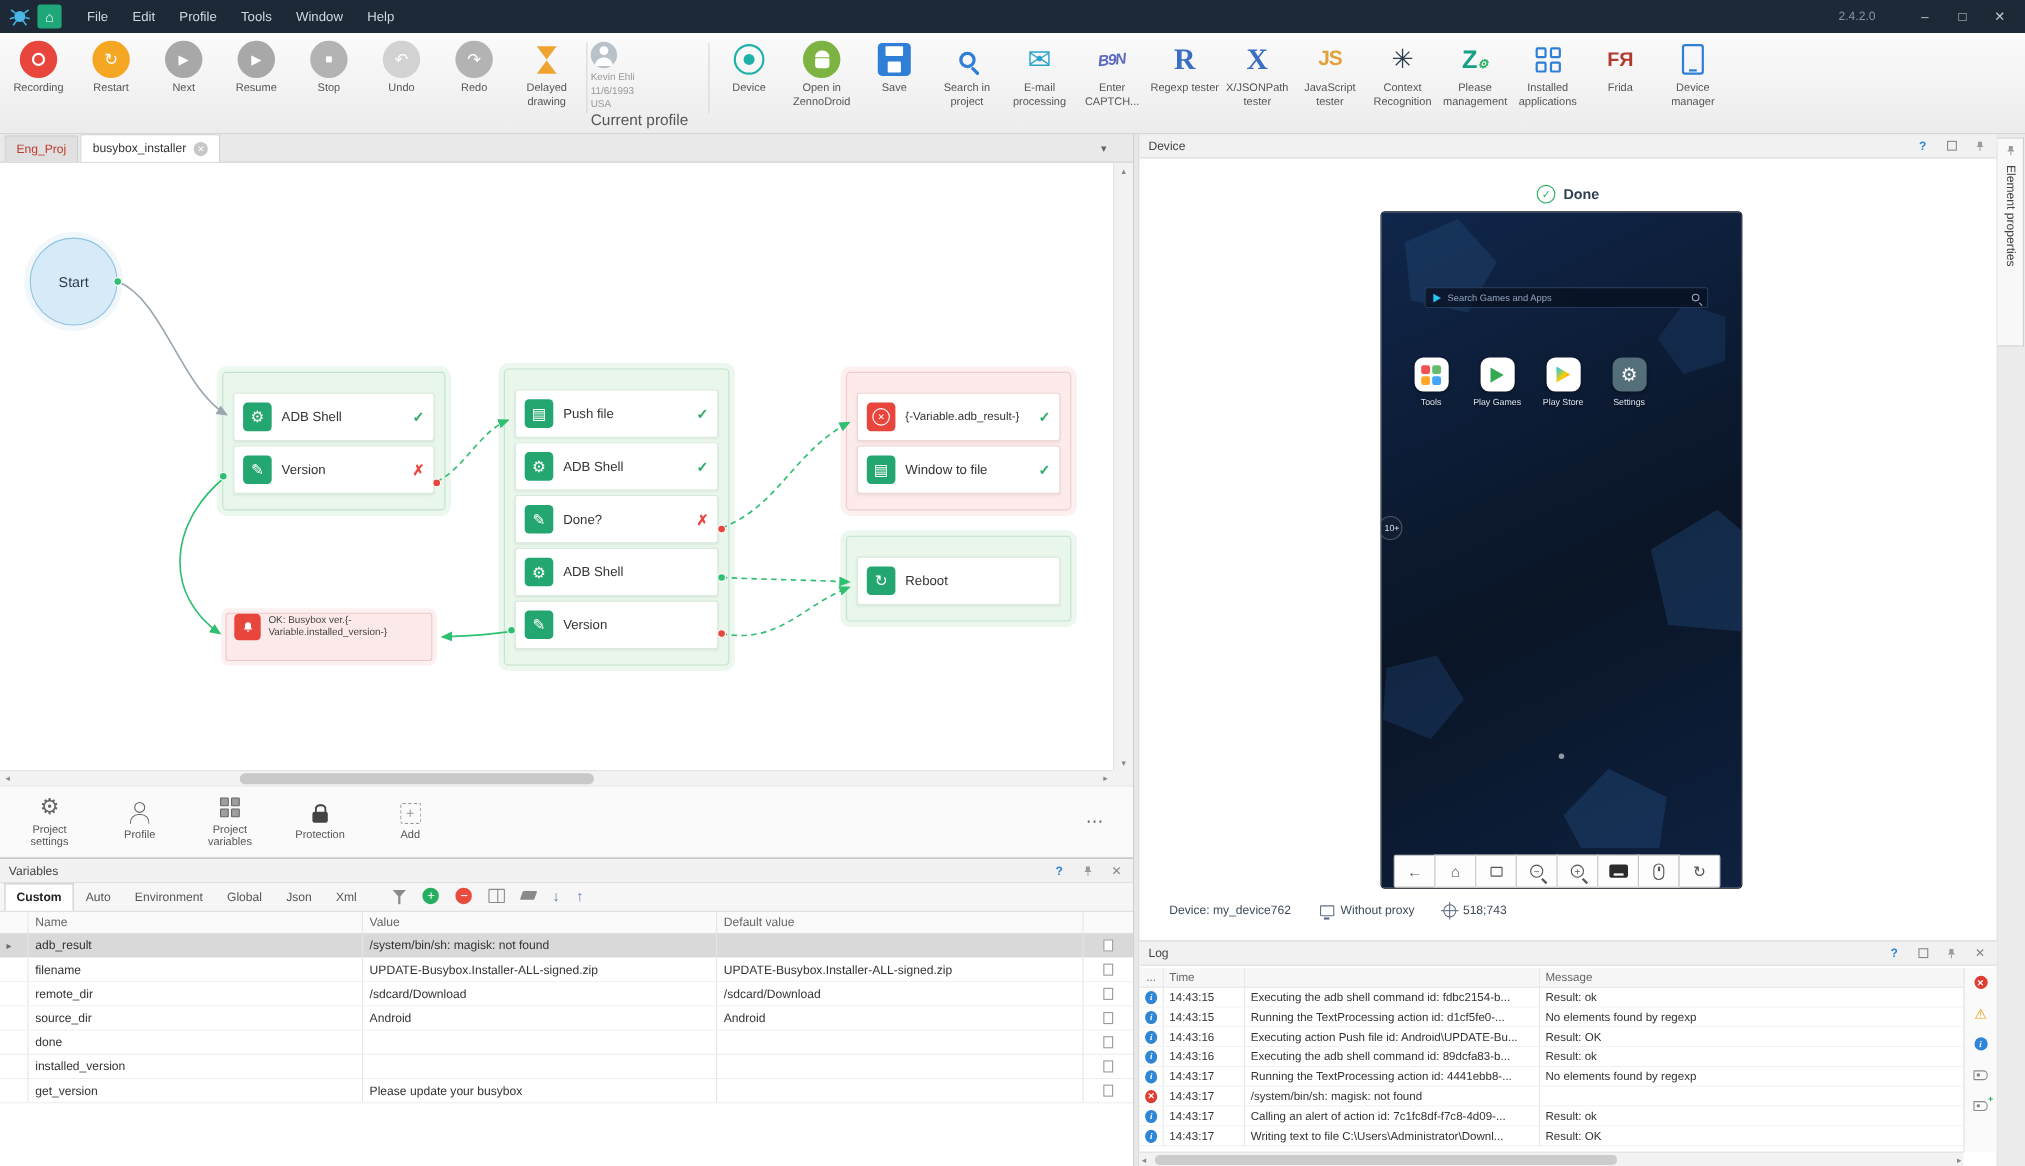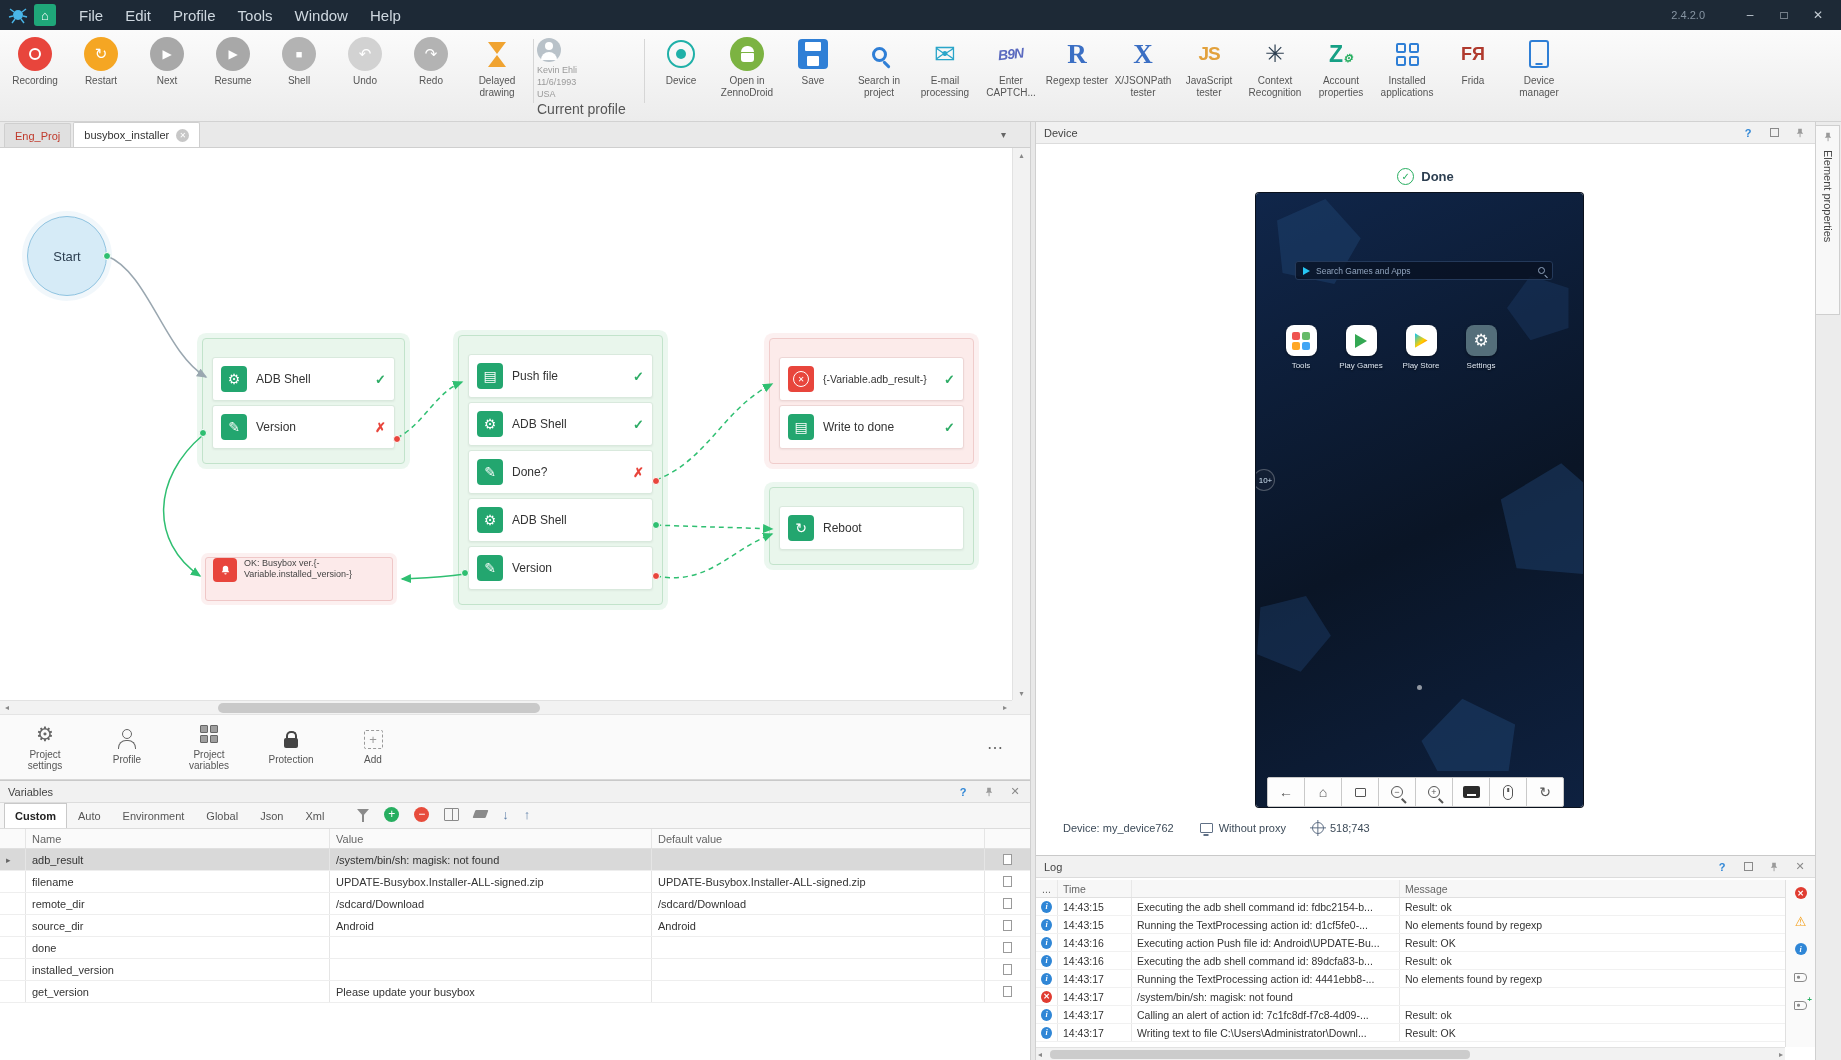"File" .menu-item { font-size: 15px -> 12px }
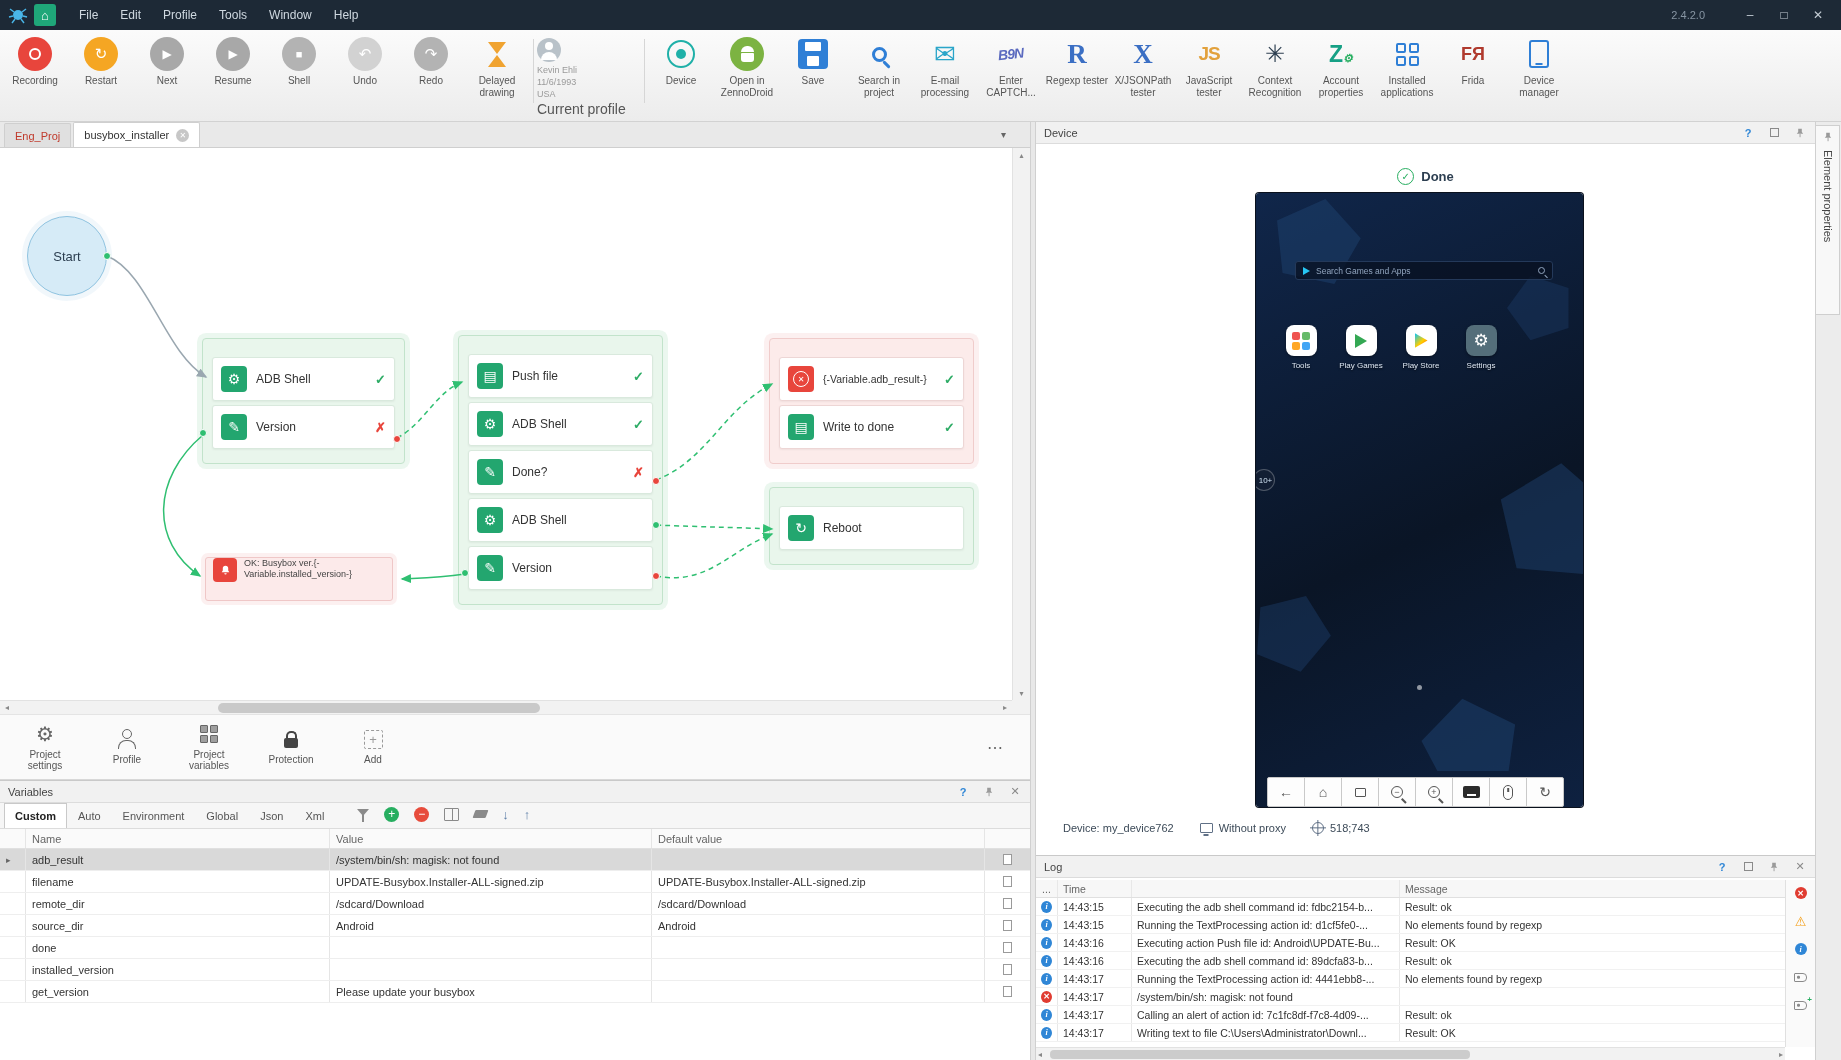"Shell" span.tlabel { text: Shell -> Stop }
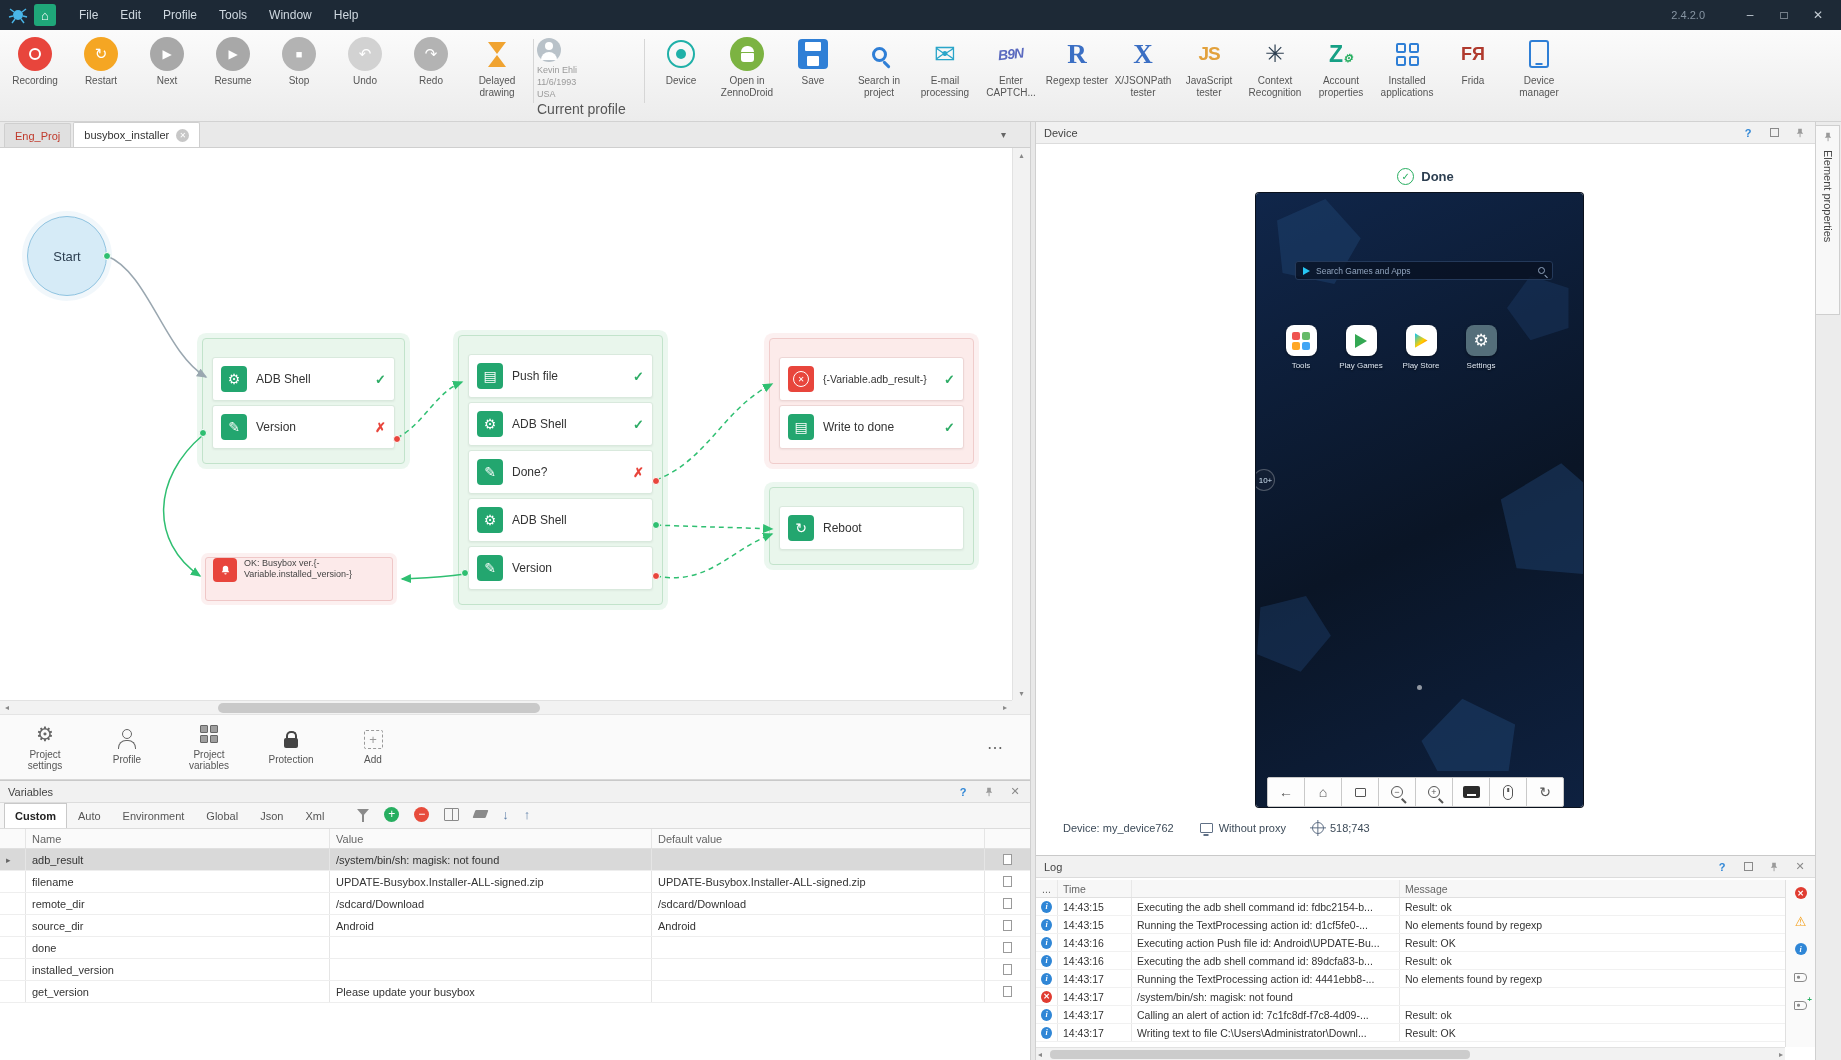"Account properties" span.tlabel { text: Account properties -> Please management }
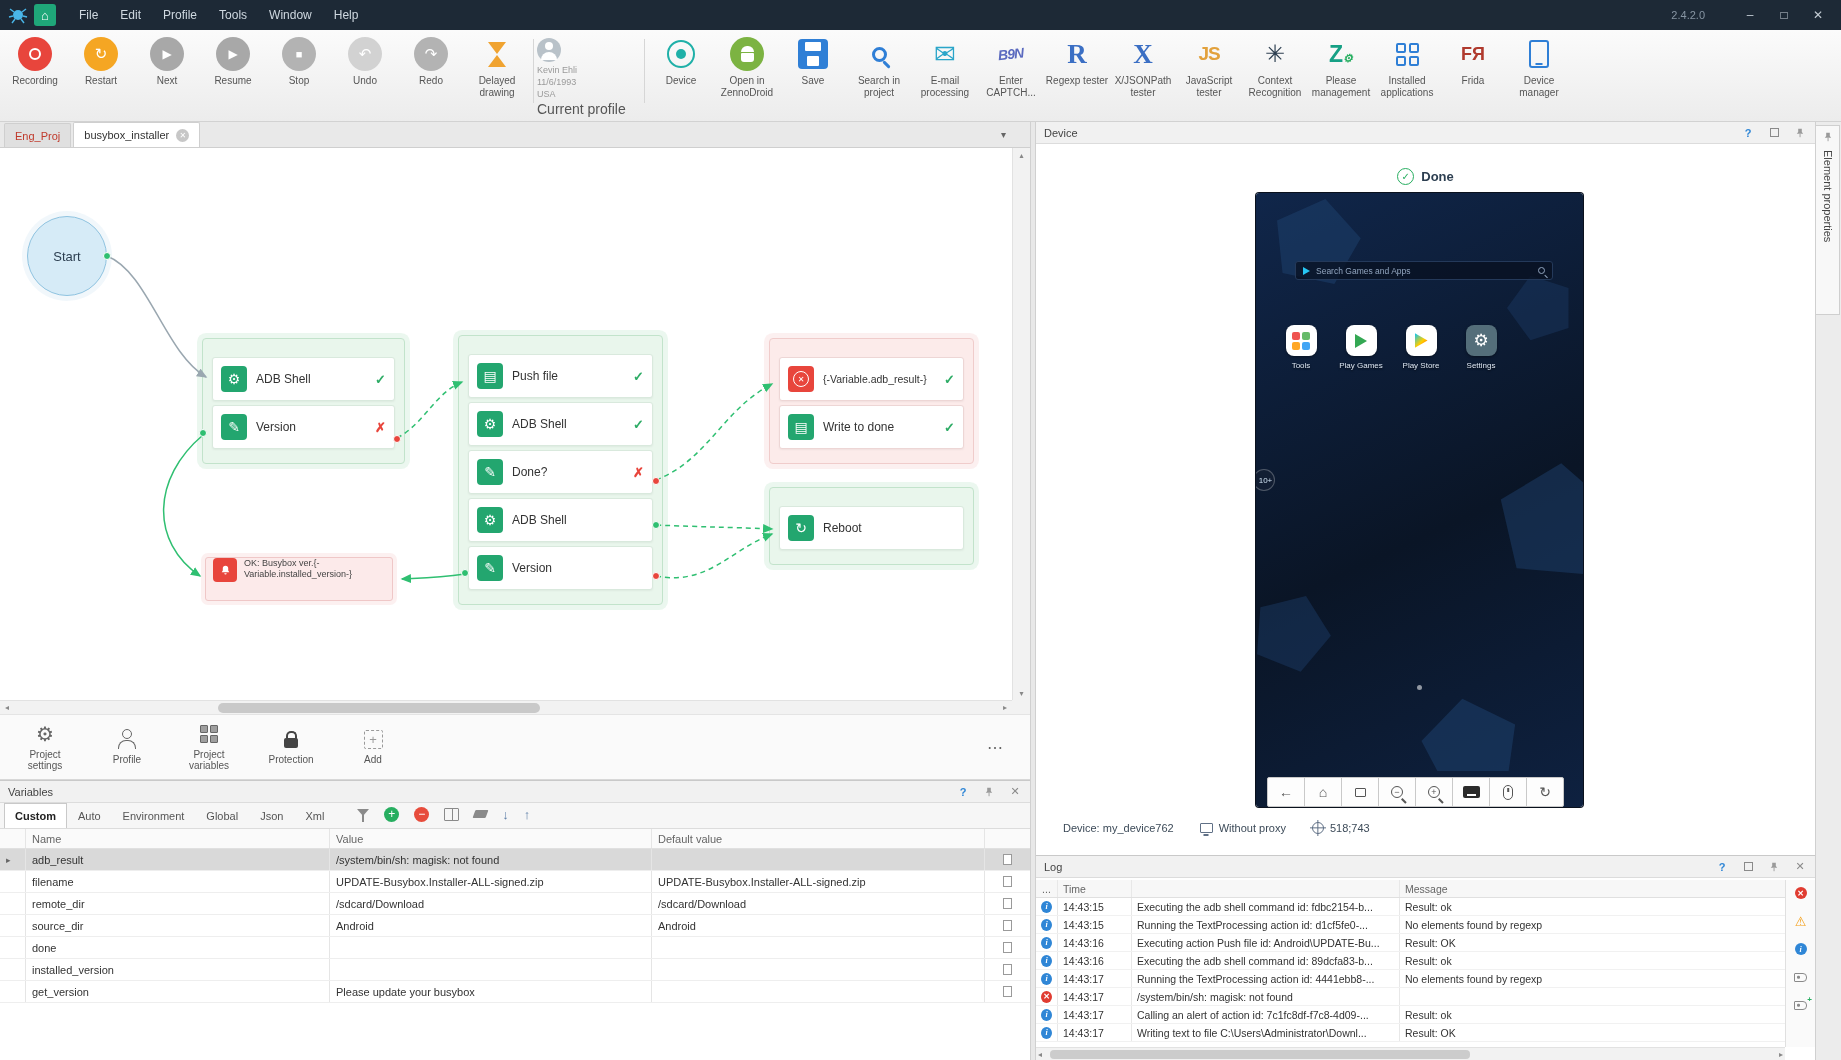"Write to done" span.nlabel { text: Write to done -> Window to file }
